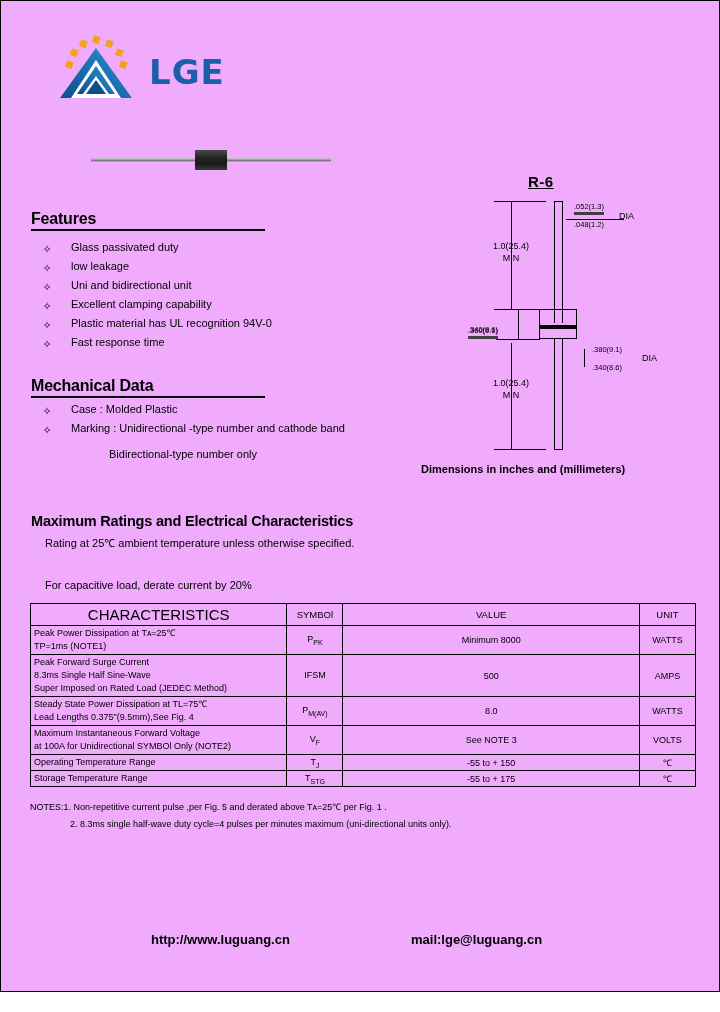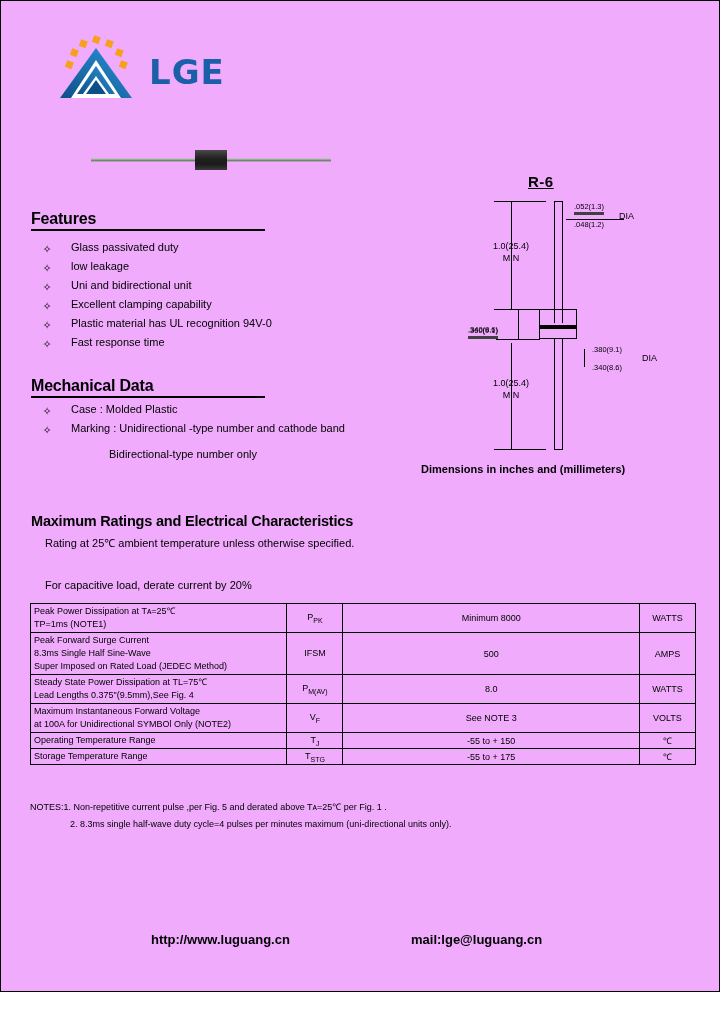"CHARACTERISTICS" tr { html: none -> <tr> <td>CHARACTERISTICS</td> <td>SYMBOl</td> <td>VALUE</td> <td>UNIT</td> </tr> }
